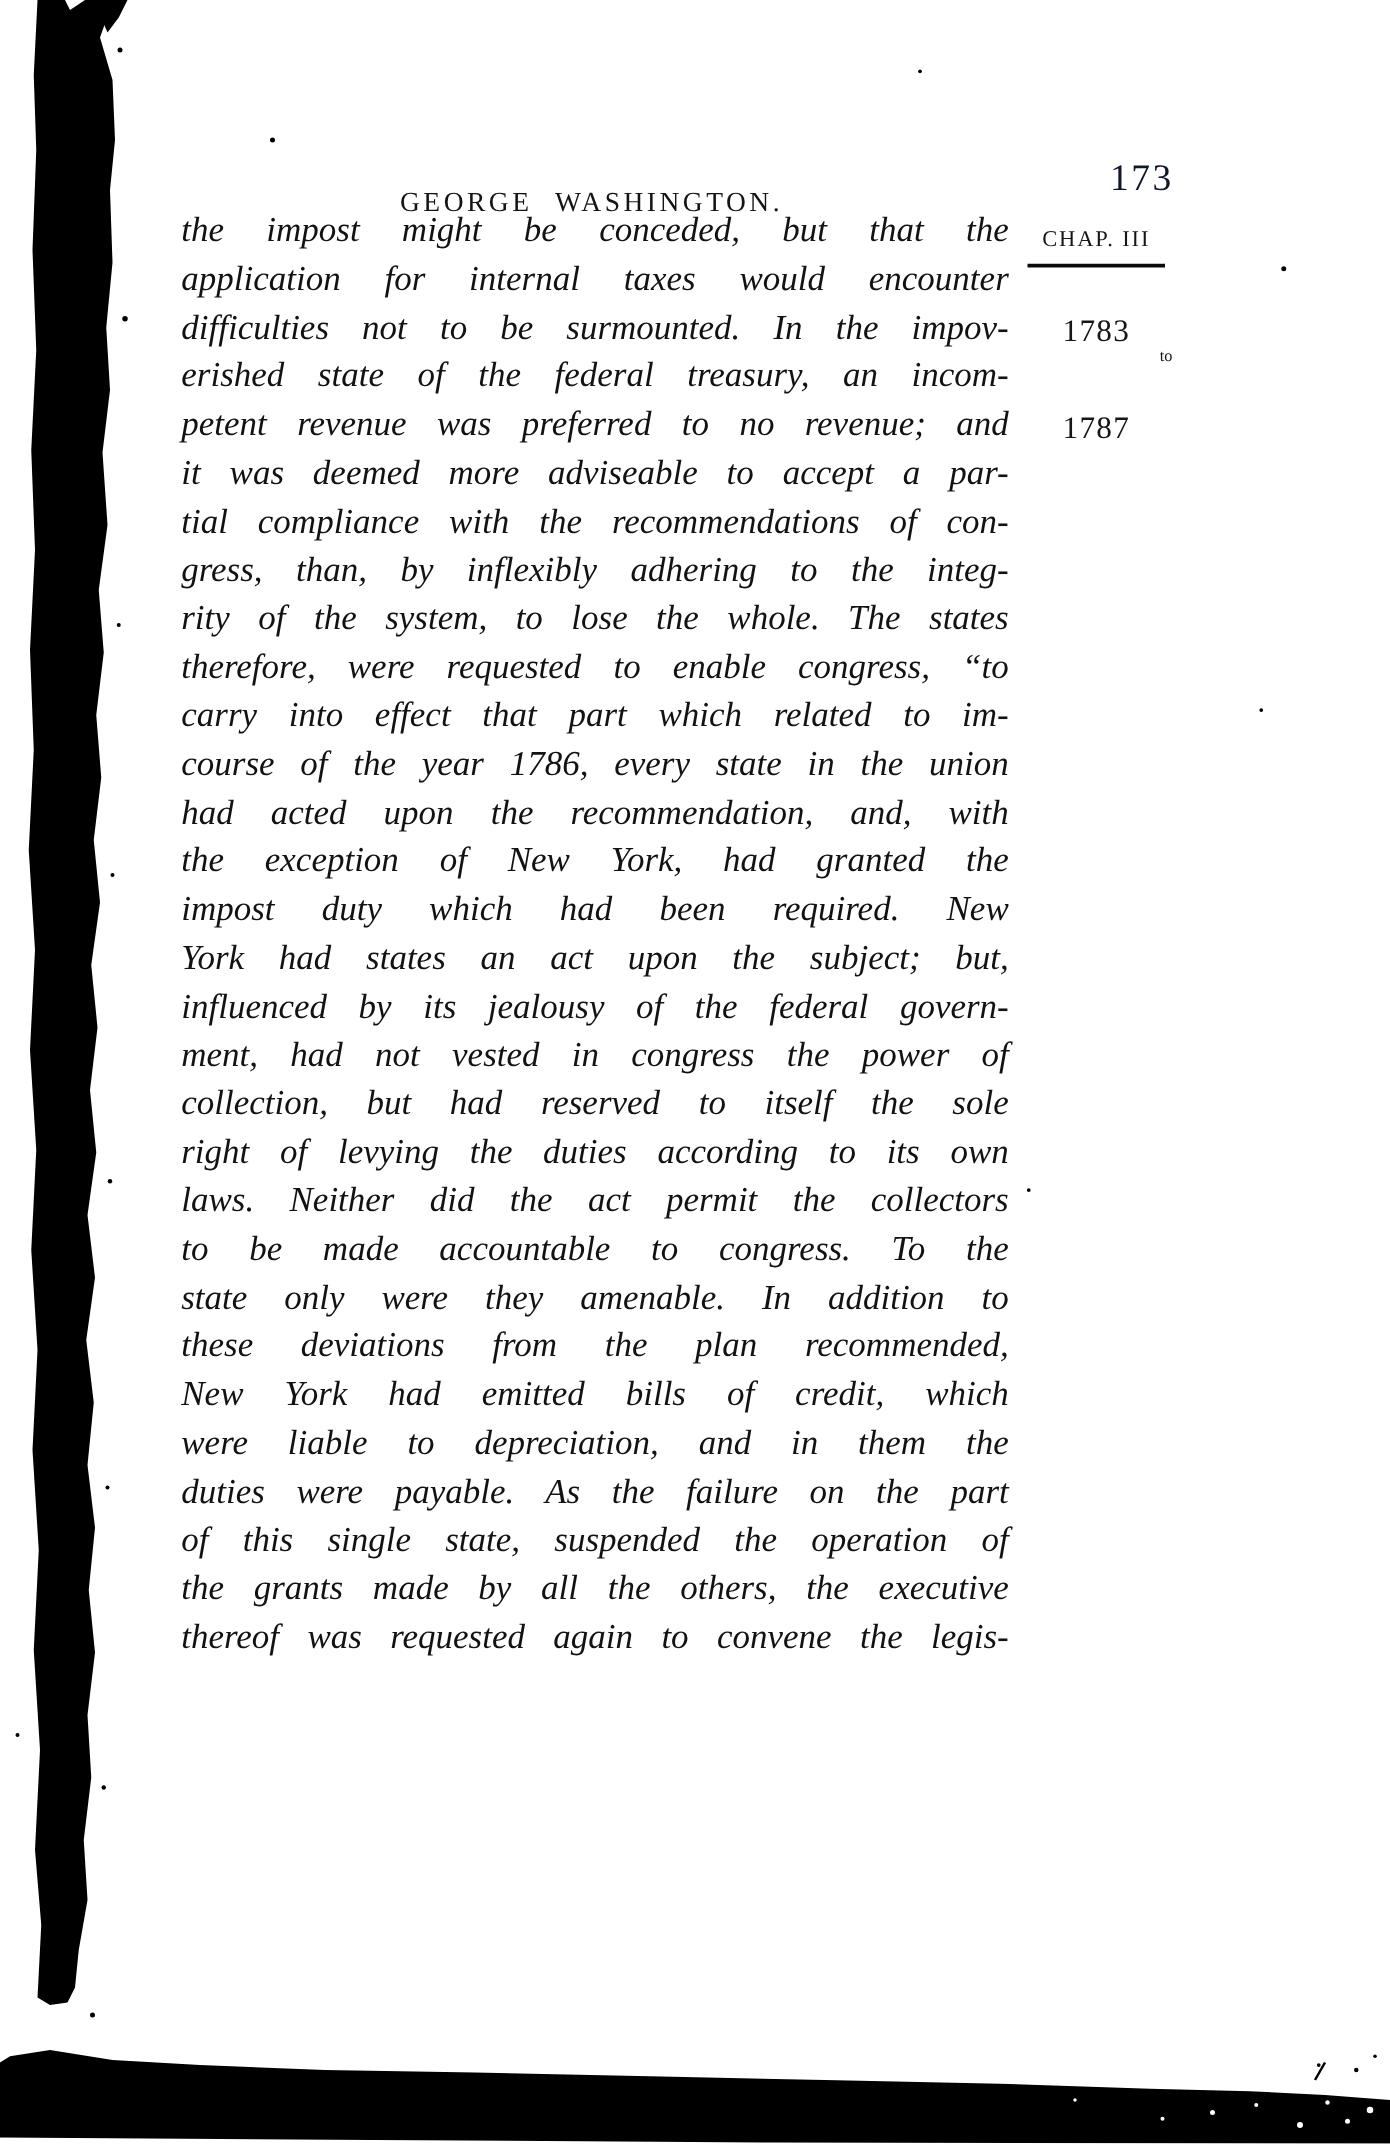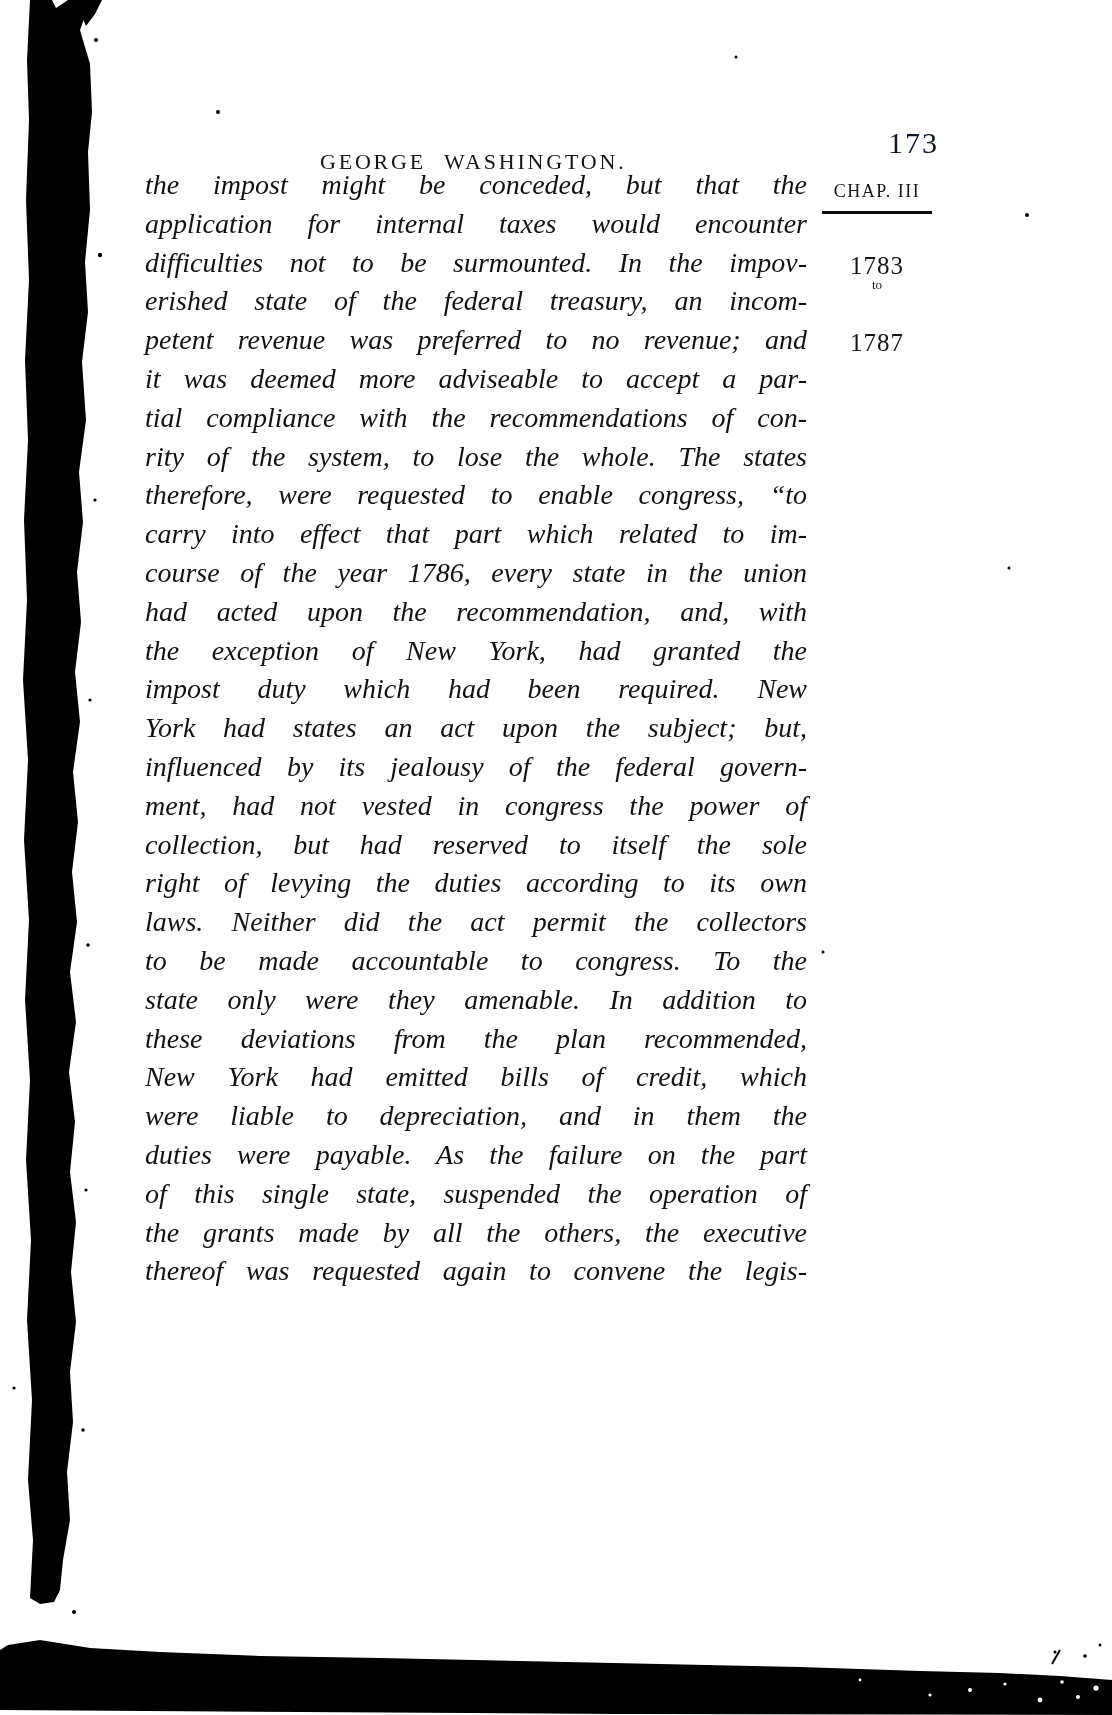"to" .margin-note .connector { text-align: none -> right }
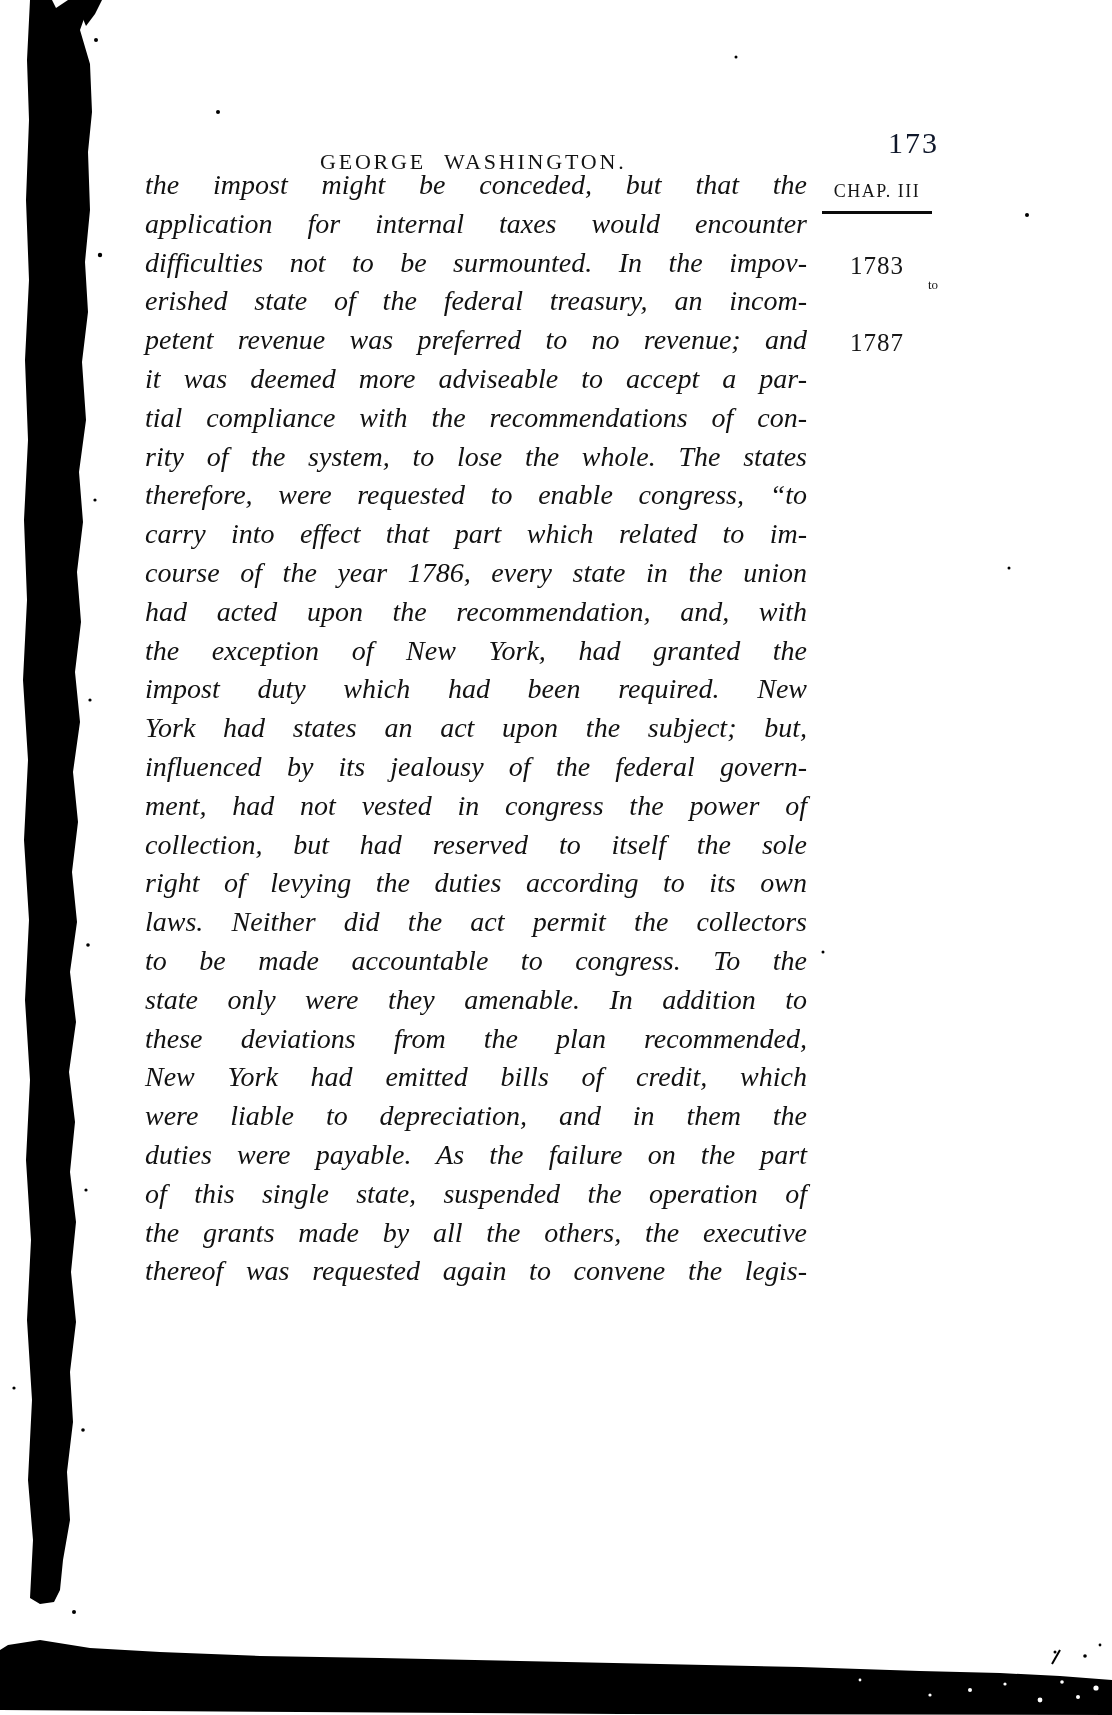"gress, than, by inflexibly adhering" div.line { html: none -> <div>gress, than, by inflexibly adhering to the integ-</div> }
